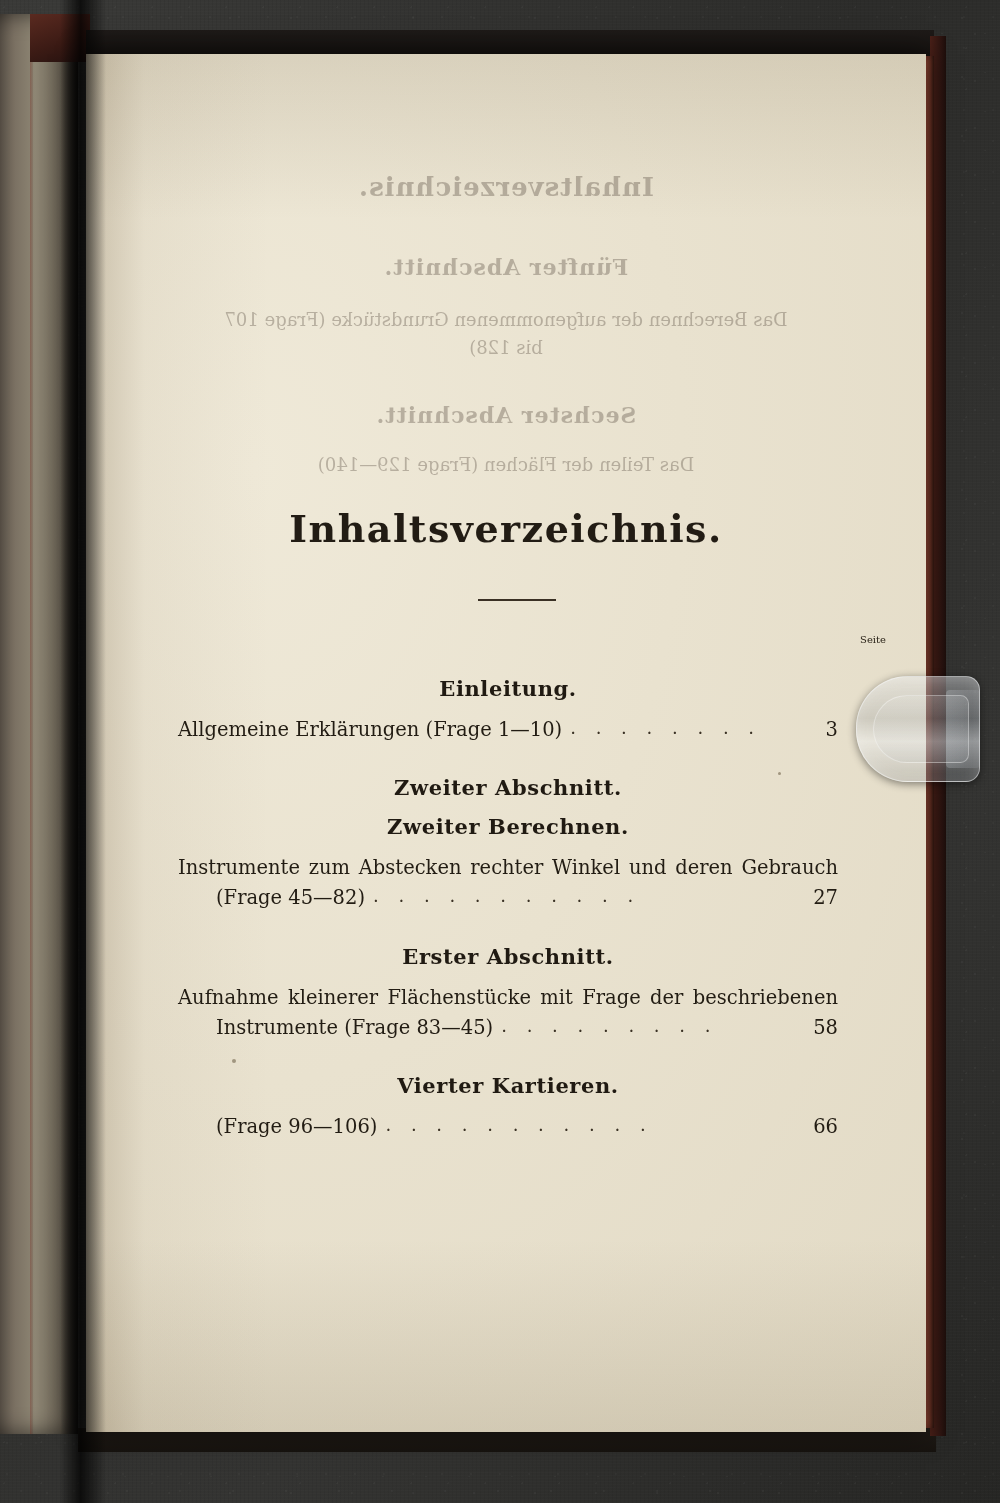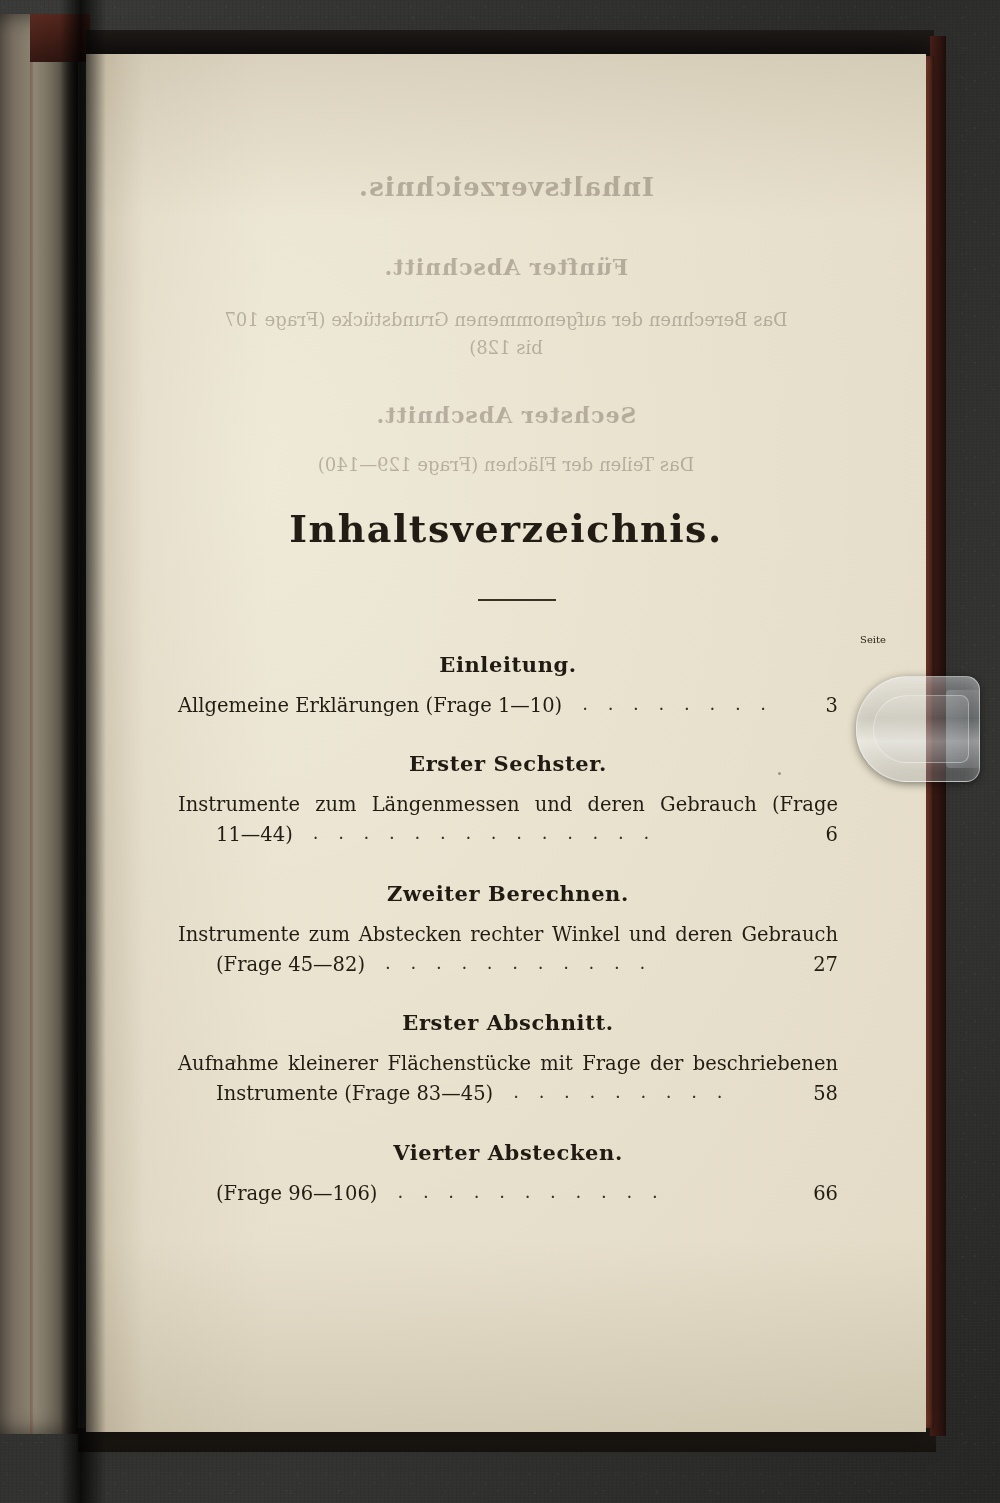"Einleitung." .toc { top: 598px -> 622px }
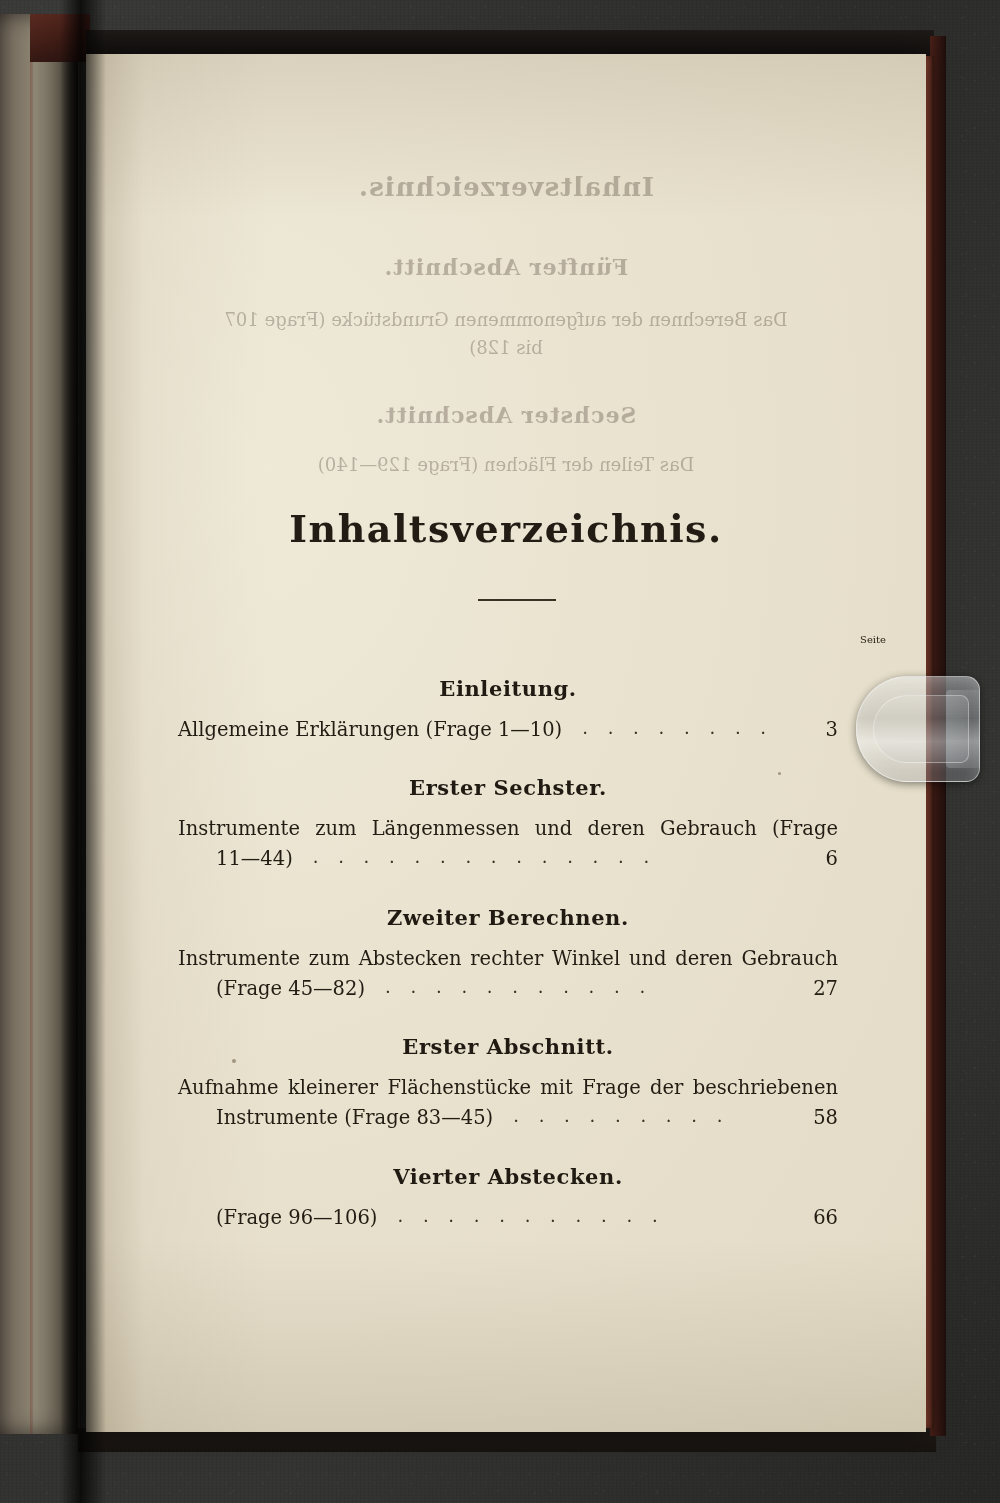"Allgemeine Erklärungen (Frage 1—10)" .entry .line2 { gap: 12px -> 0 }
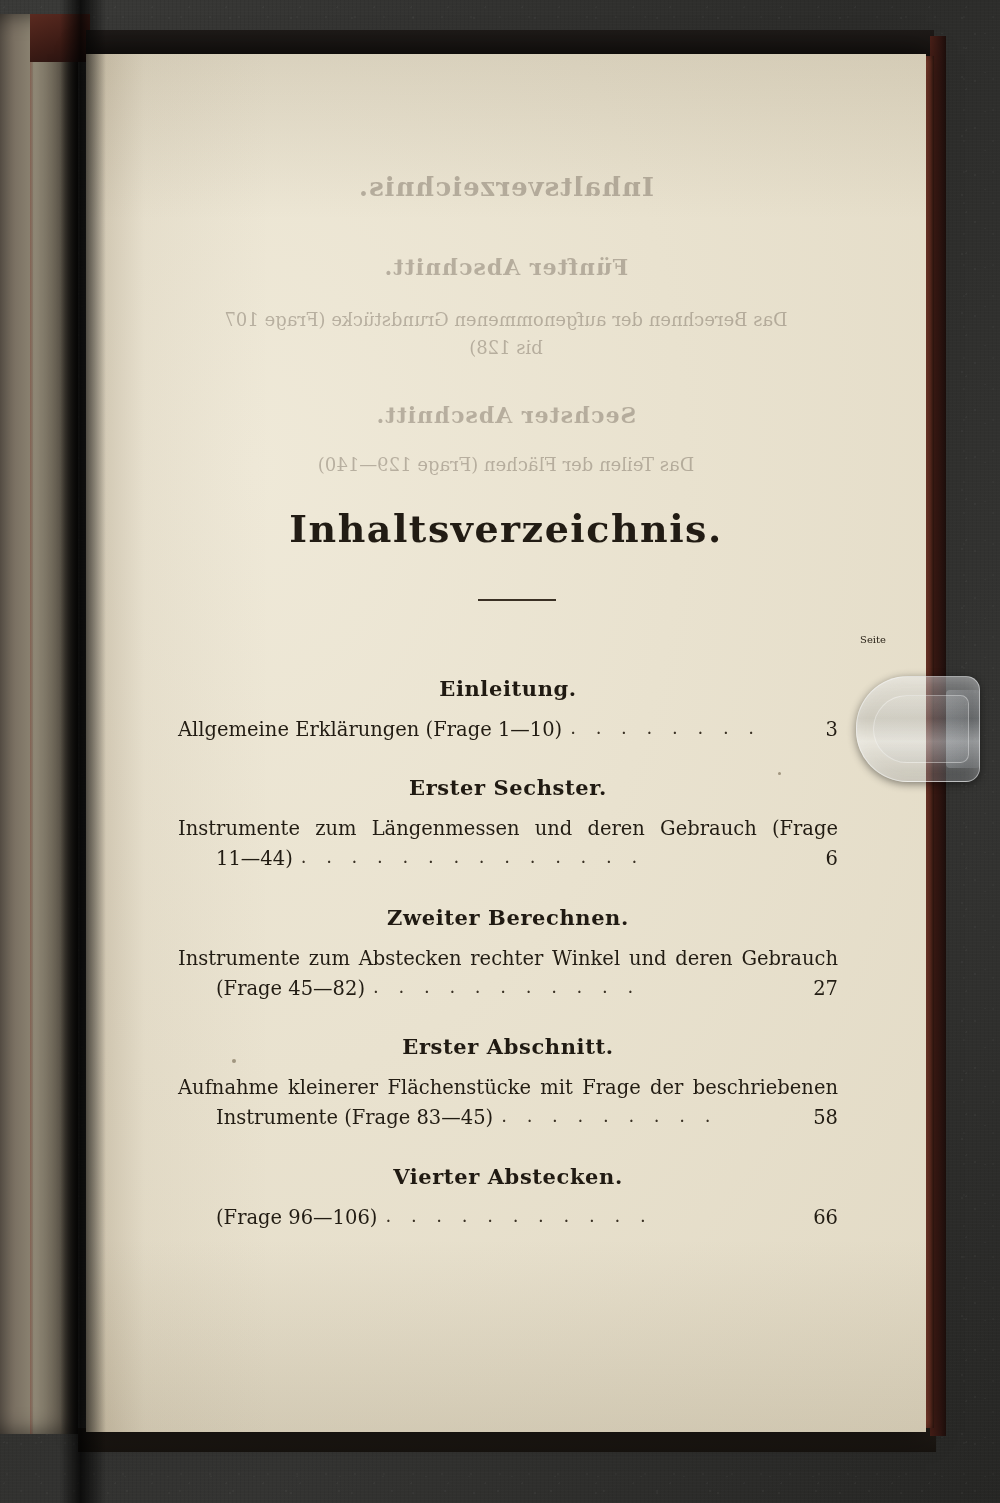"Erster Sechster." div.sec-head { text: Erster Sechster -> Zweiter Abschnitt }
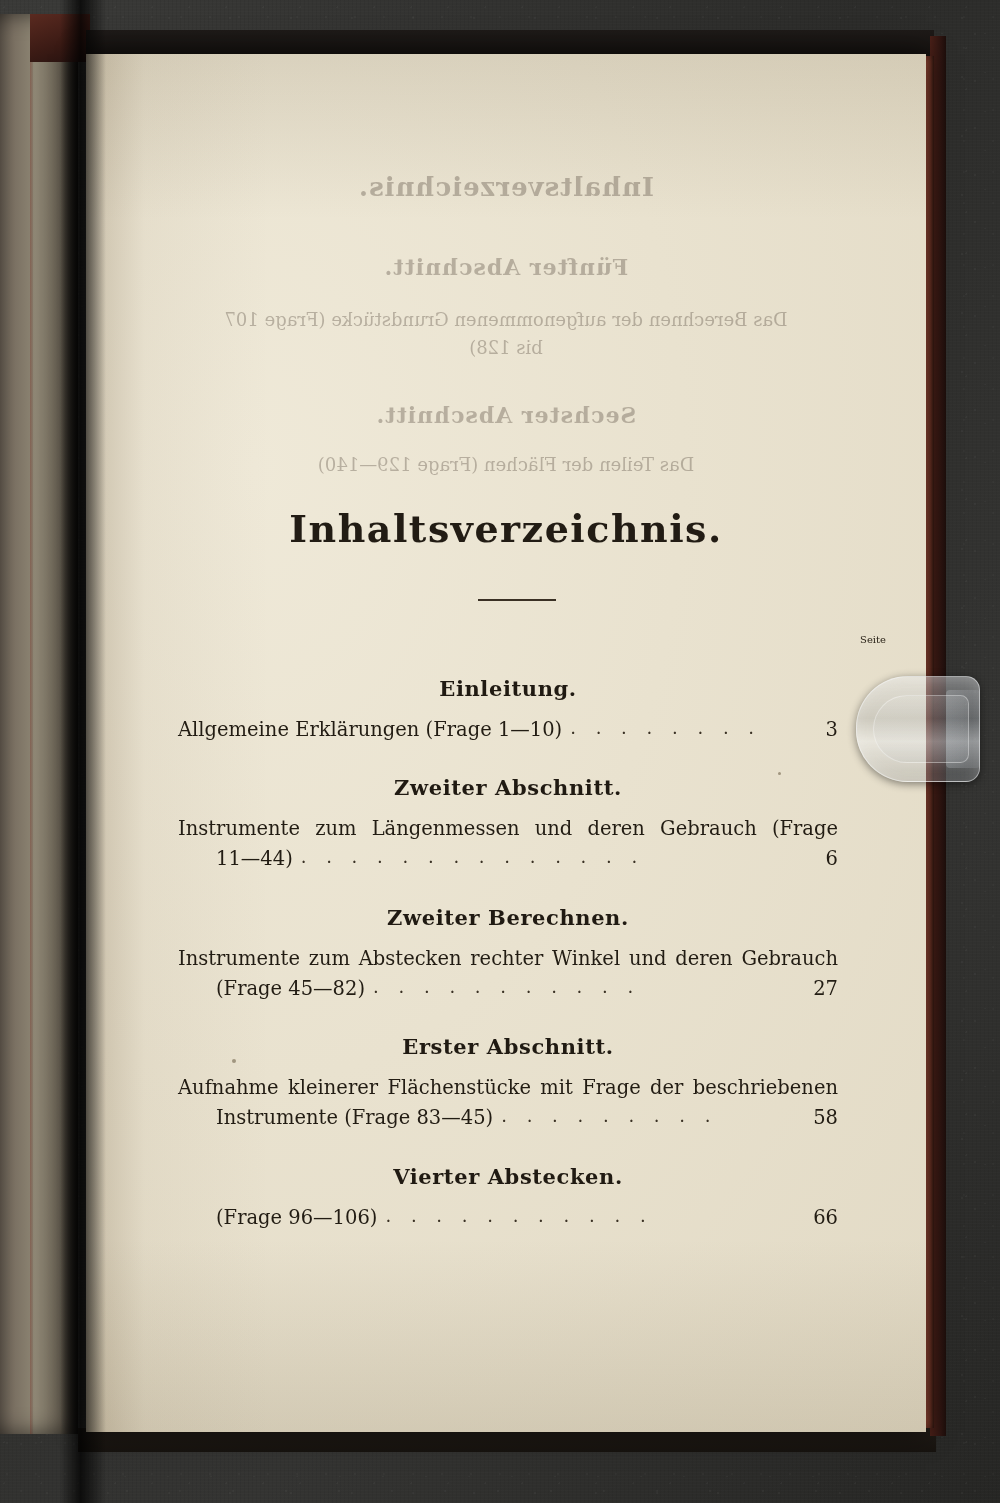"Instrumente zum Längenmessen und deren" div.entry { html: <div> <div>Instrumente zum Längenmessen und deren Gebrauch (Frage</div> <div> <span>11—44)</span> <span>. . . . . . . . . . . . . .</span> <span>6</span> </div> </div> -> none }
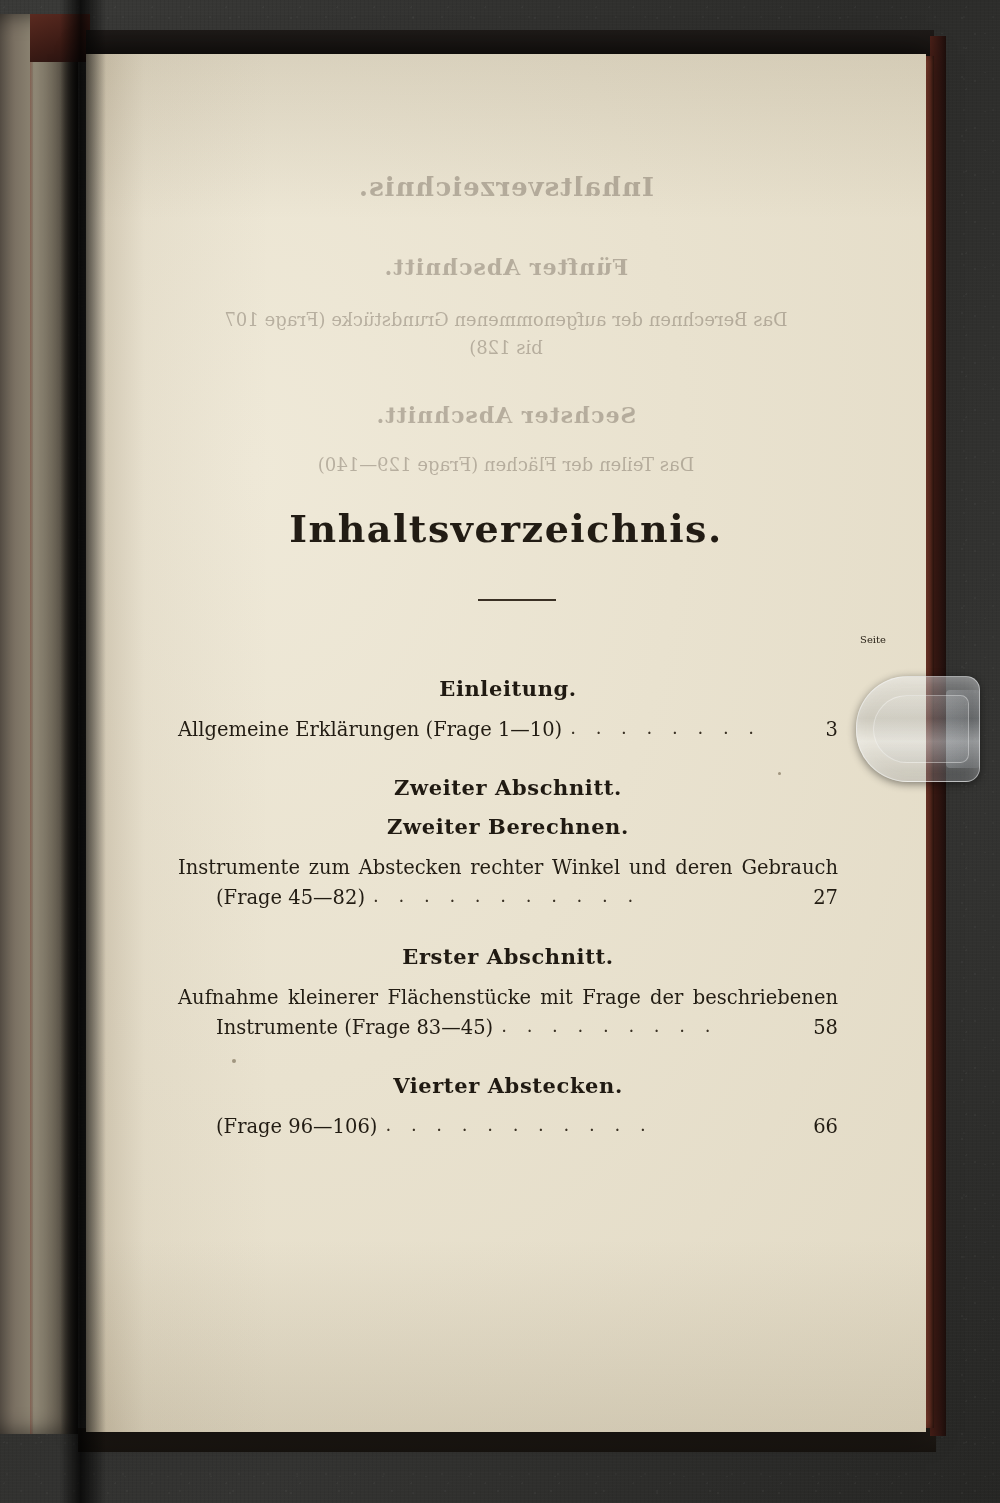"Vierter Abstecken." div.sec-head { text: Abstecken -> Kartieren }
